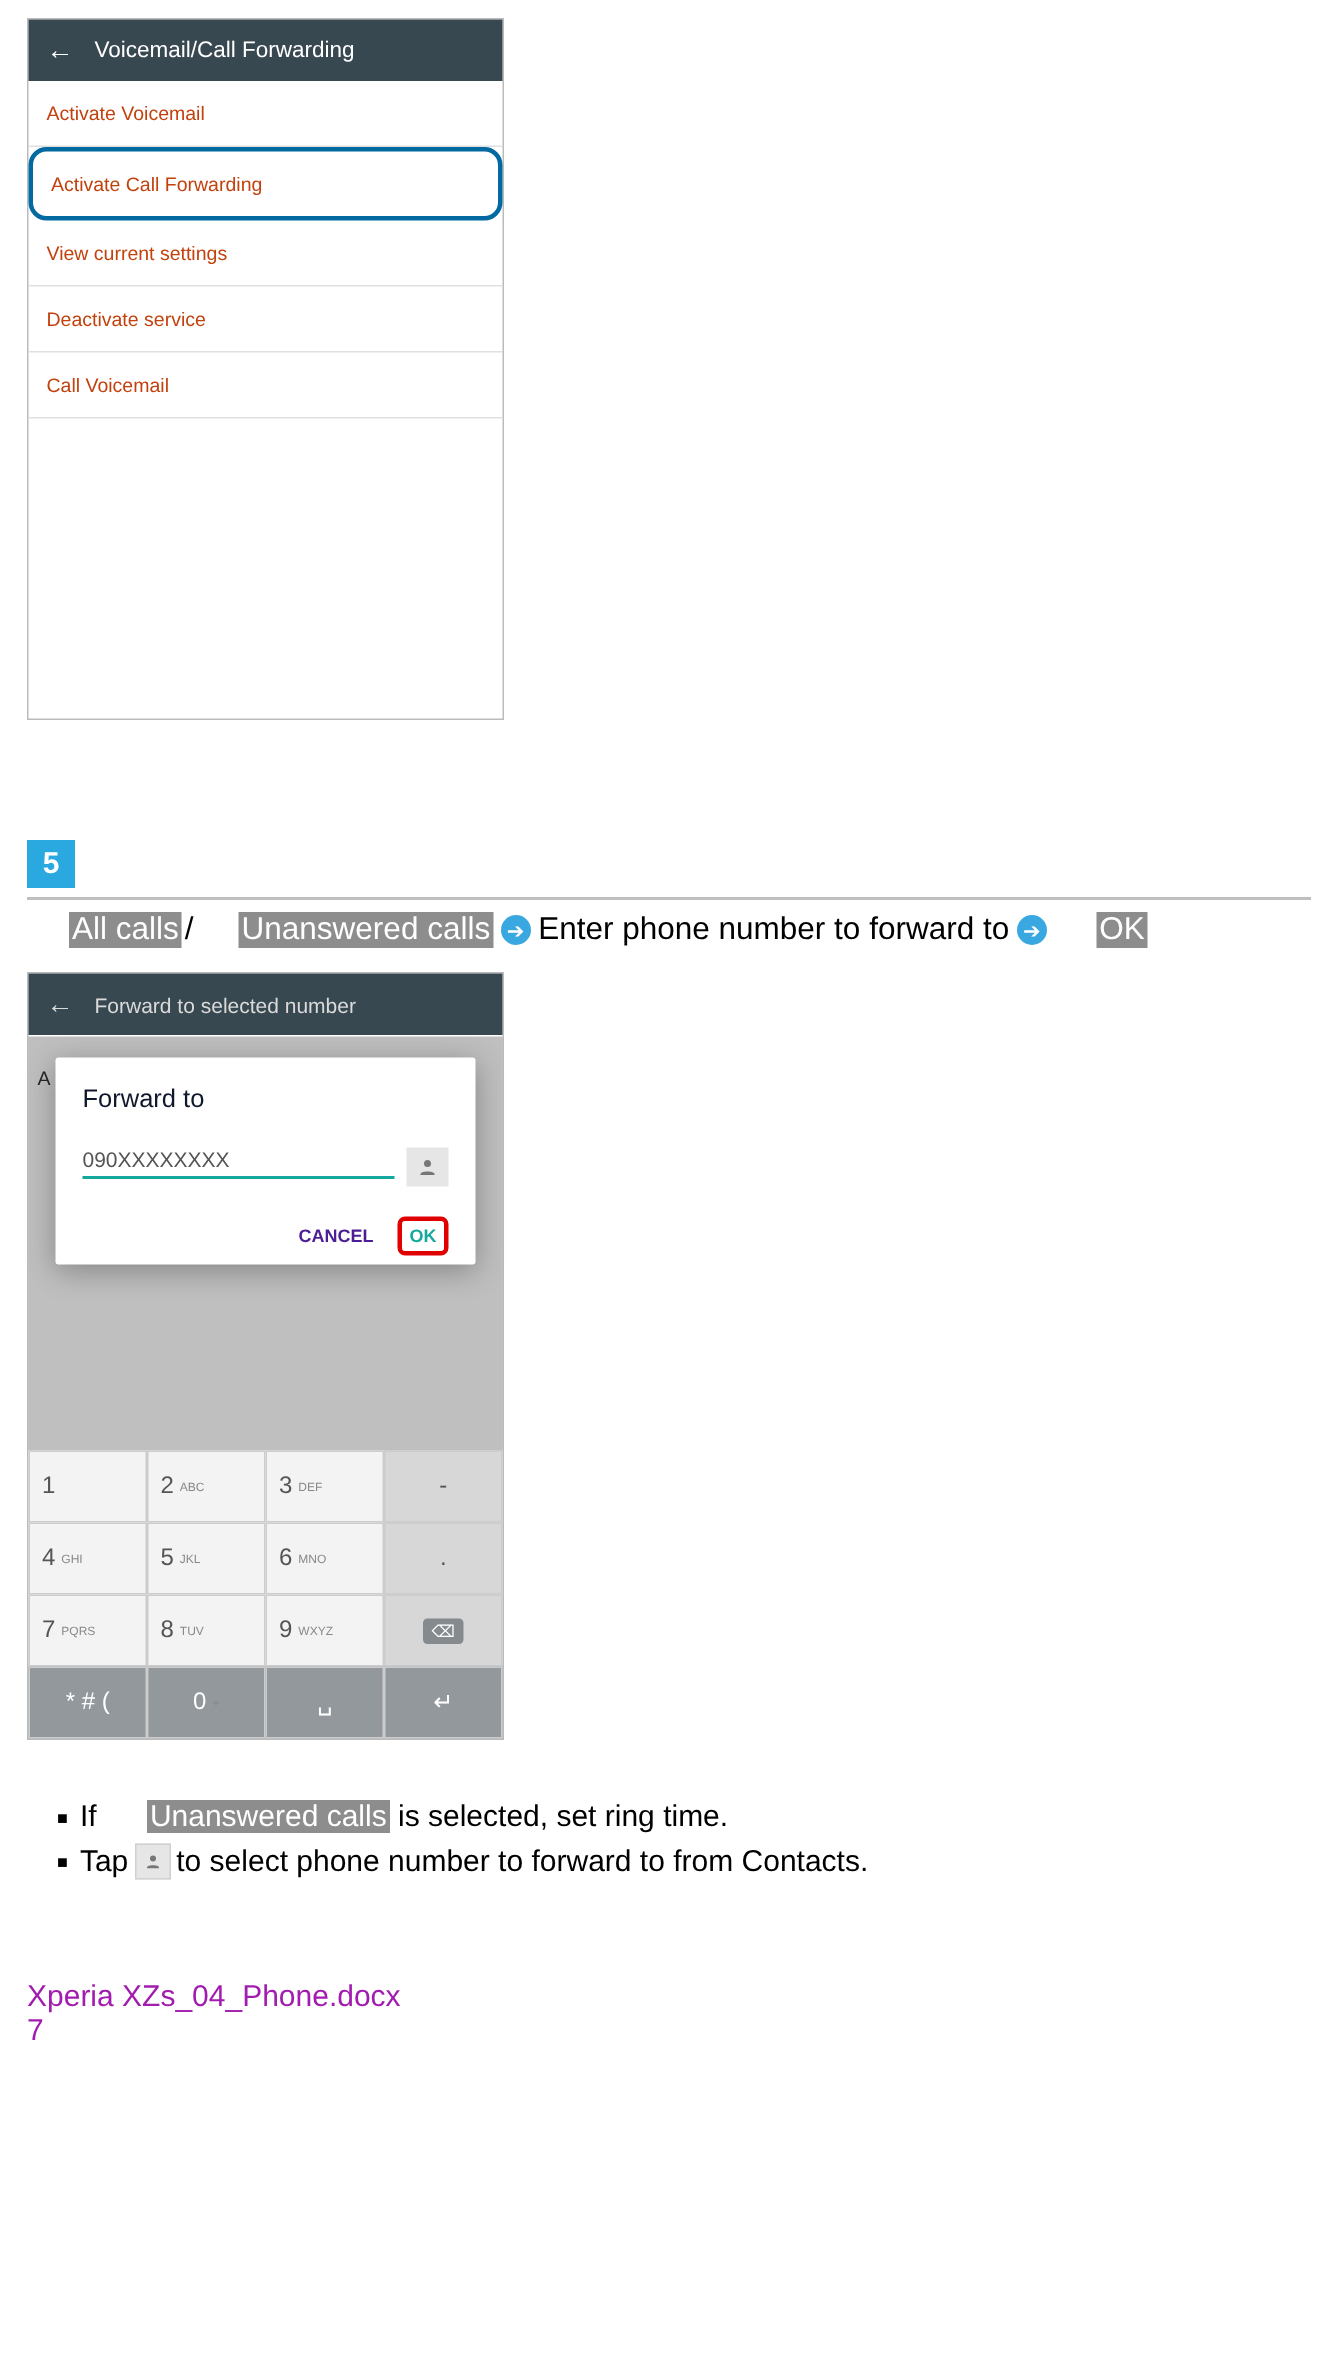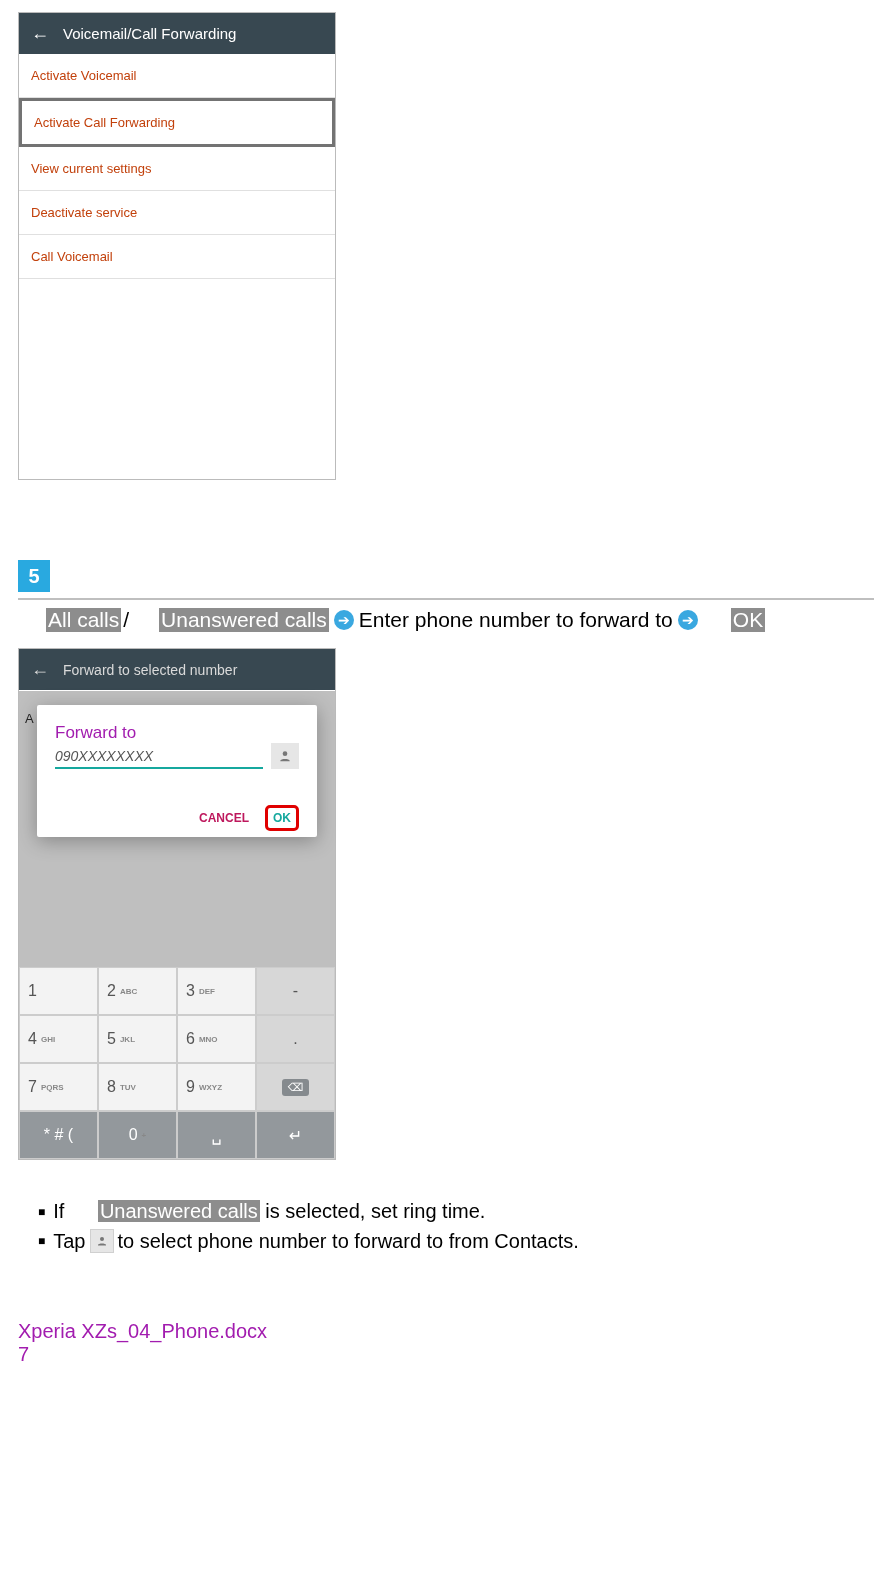"Activate Call Forwarding" .s1-item.highlighted { border: 3px solid #737373 -> 3px solid #0369a1; border-radius: 0 -> 12px }
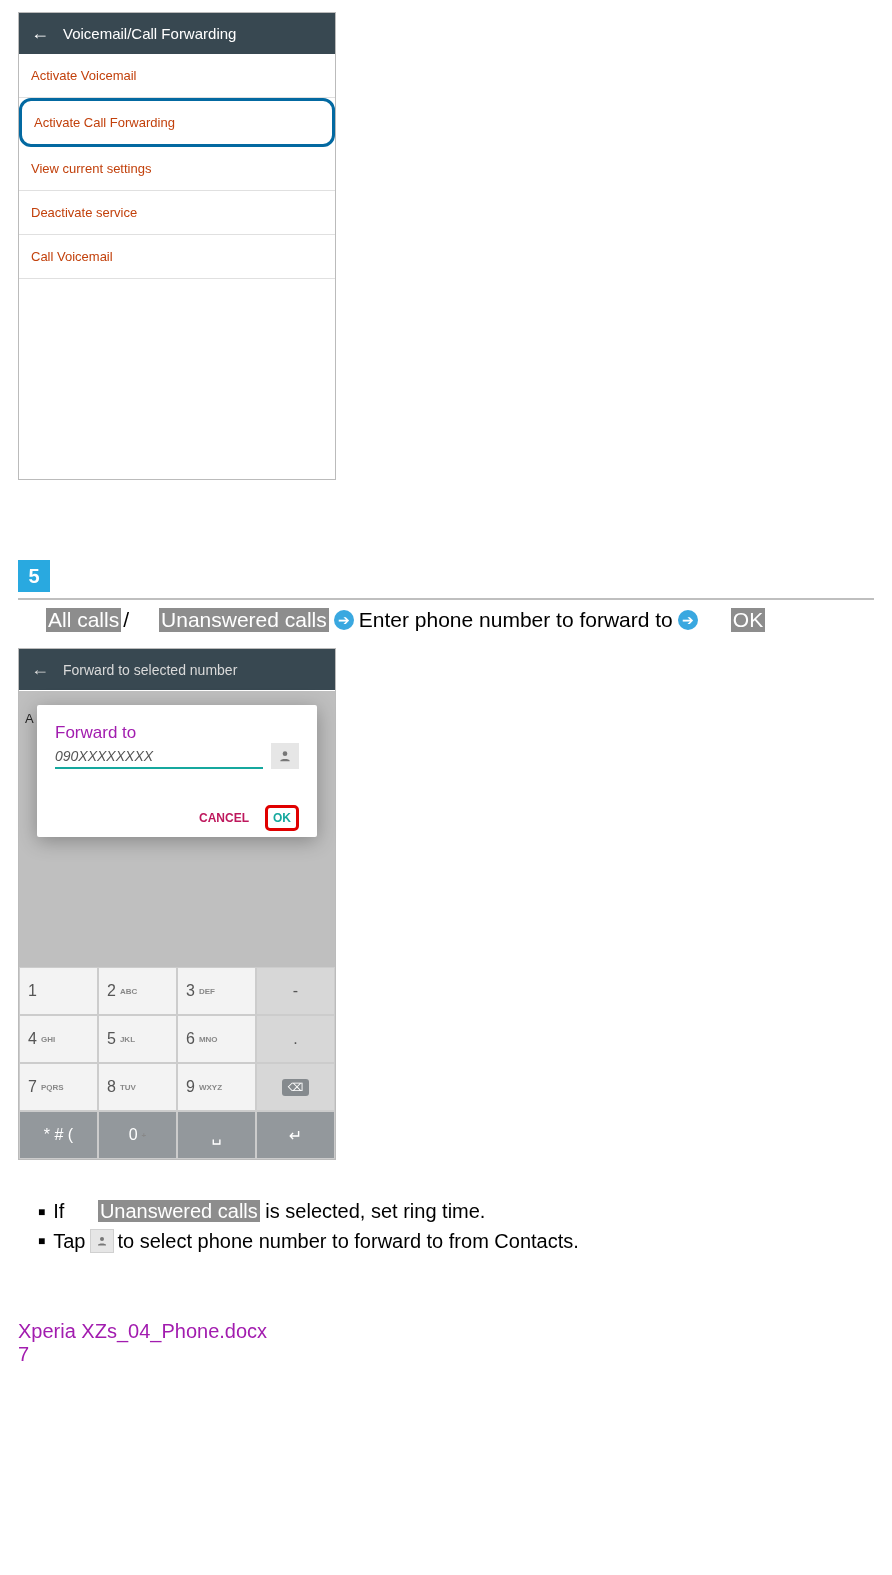"Forward to" .s2-title { color: #a21caf -> #0f172a; margin-bottom: none -> 22px }
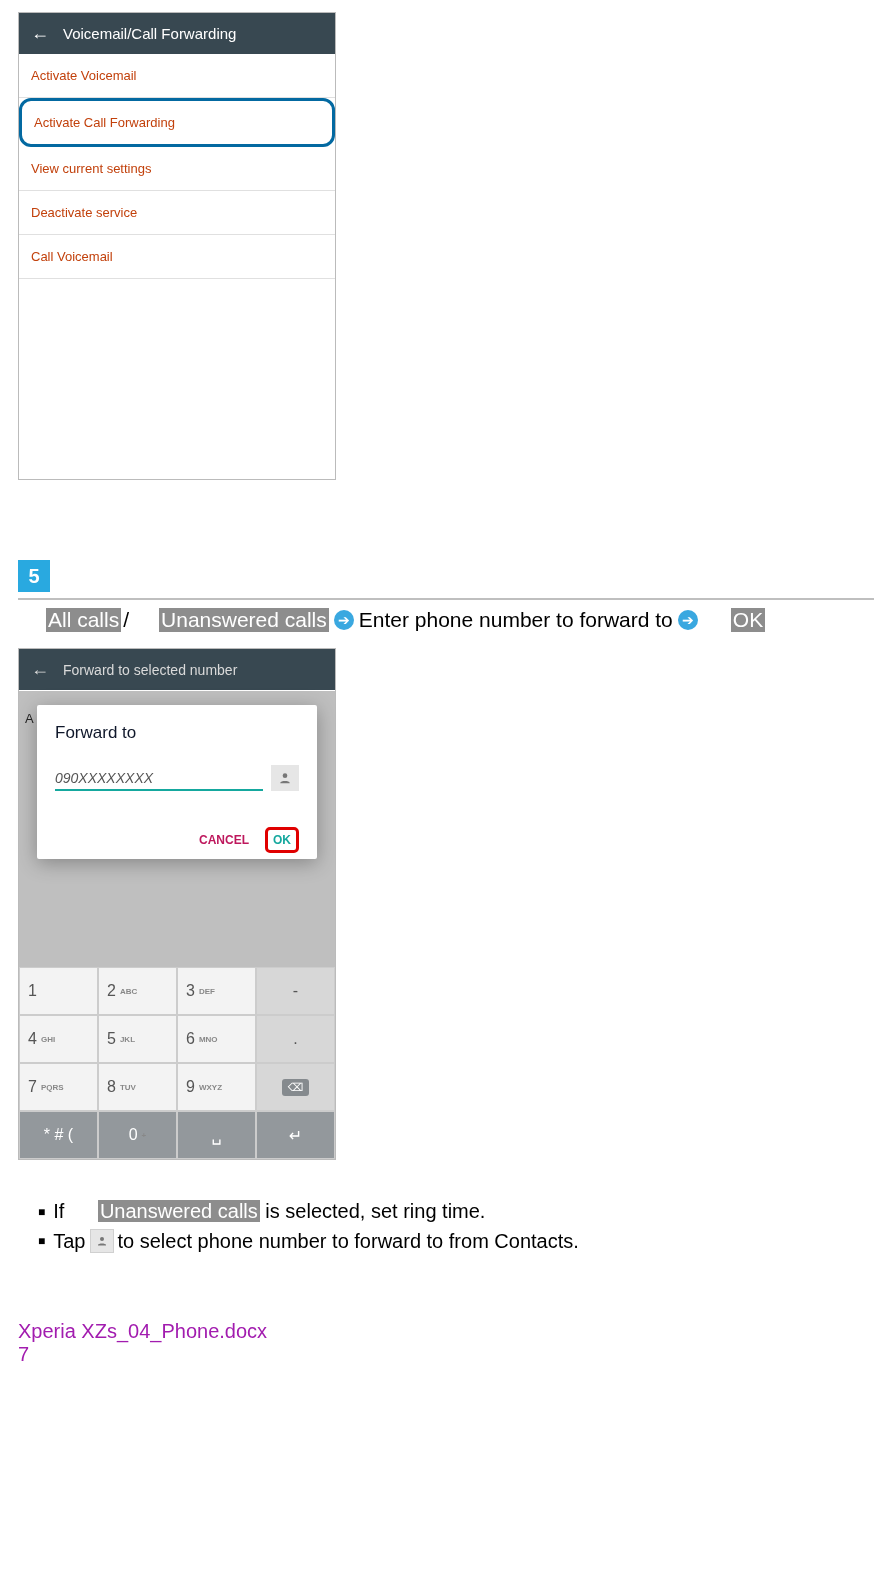"090XXXXXXXX" .s2-inputrow { align-items: flex-end -> flex-start; font-style: italic -> none; margin-bottom: 36px -> 20px }
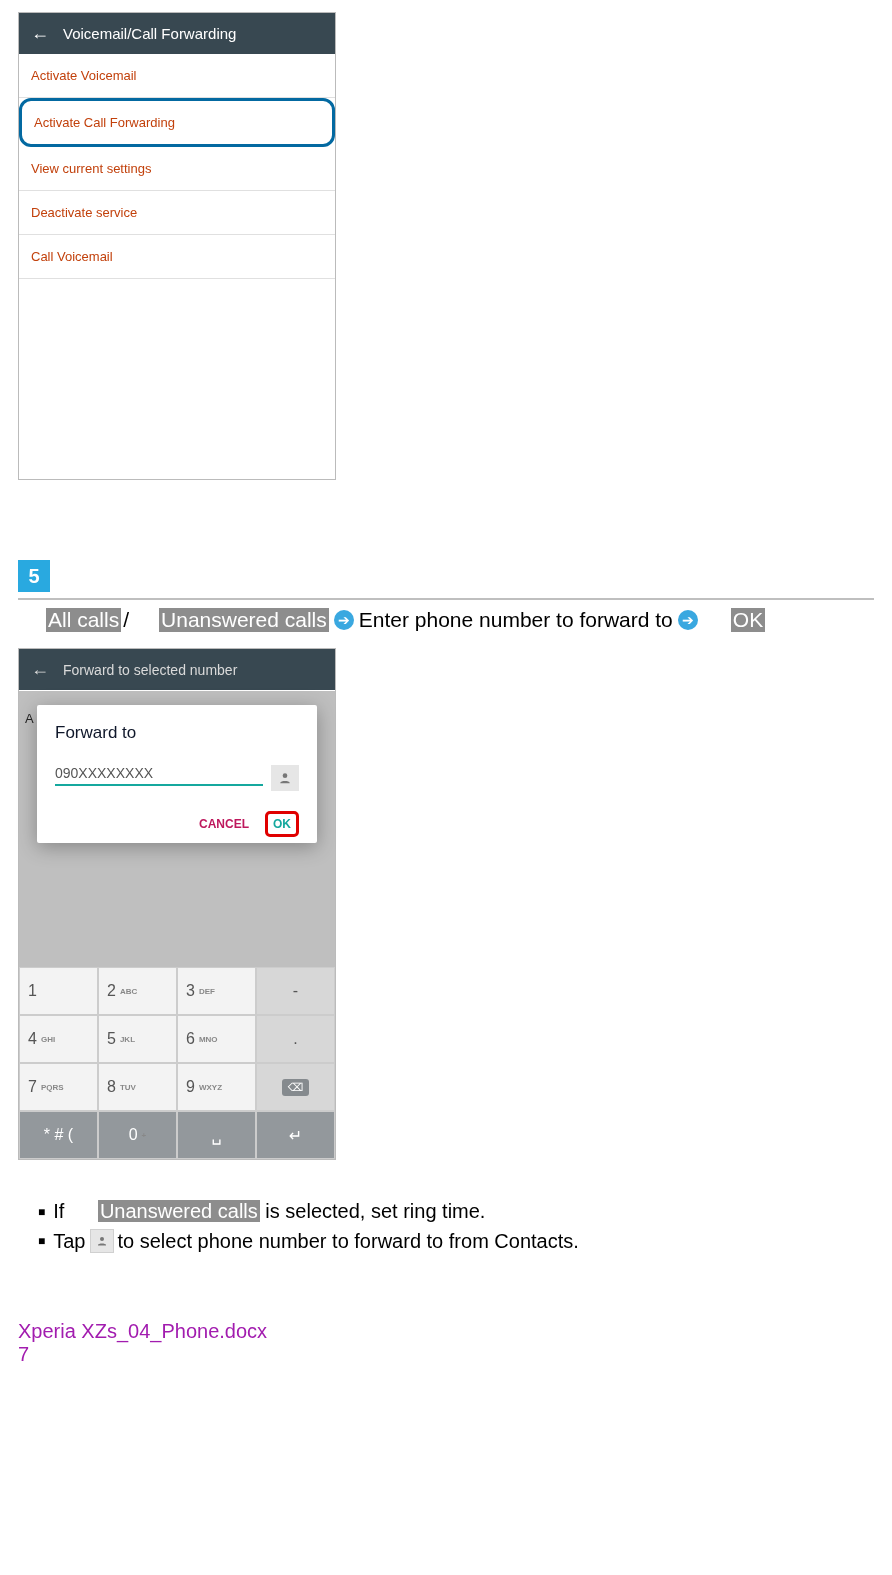"CANCEL" .s2-cancel { color: #be185d -> #4c1d95 }
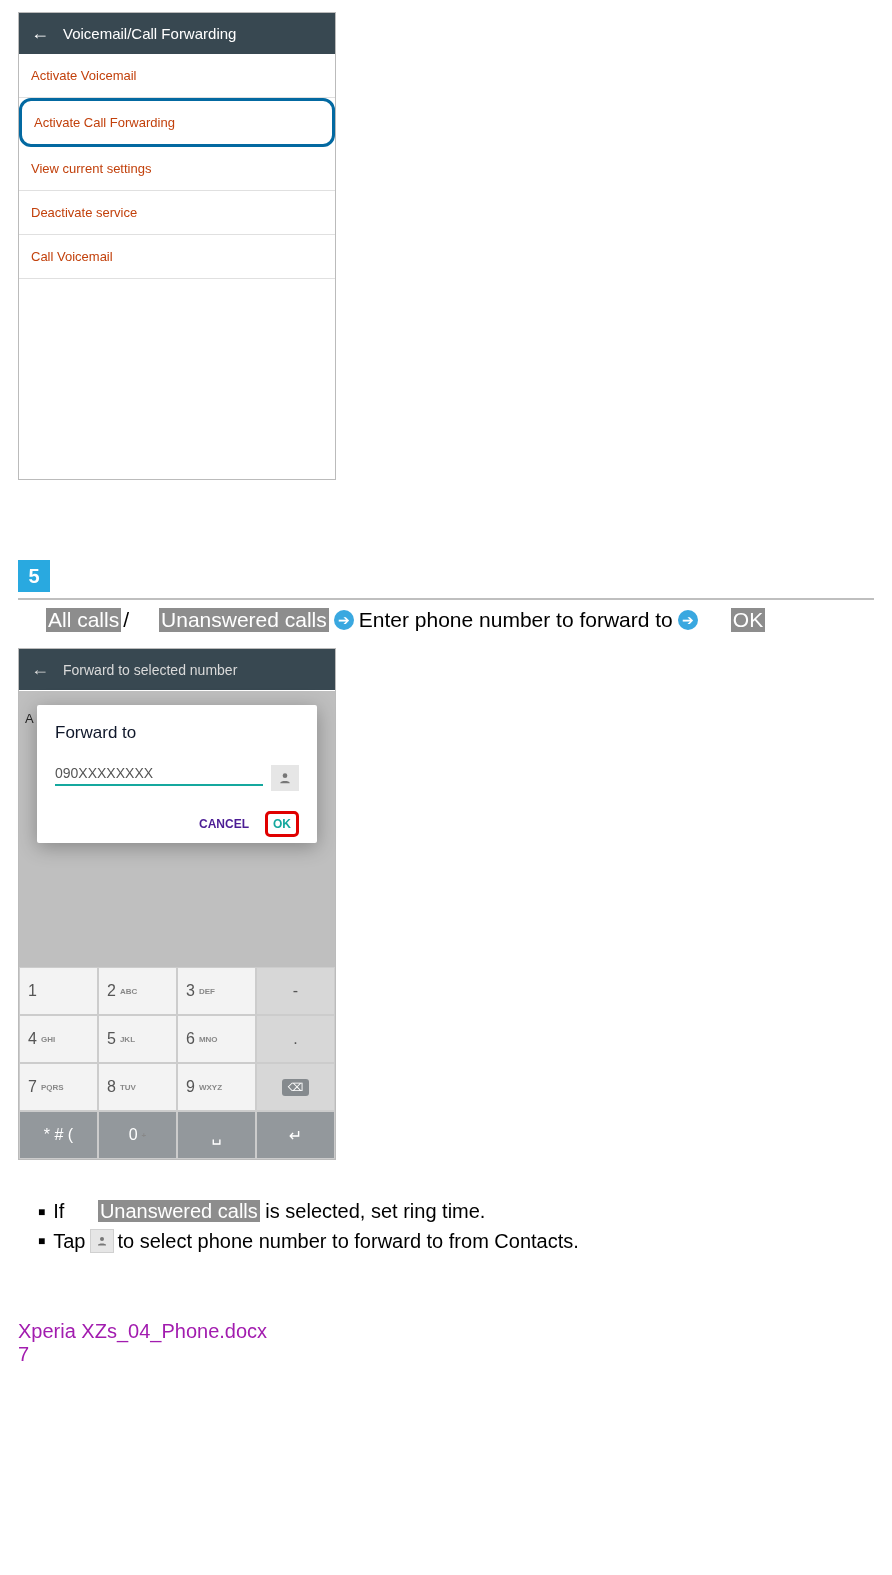"ABC" .key.small-label span.sub { font-weight: bold -> none }
